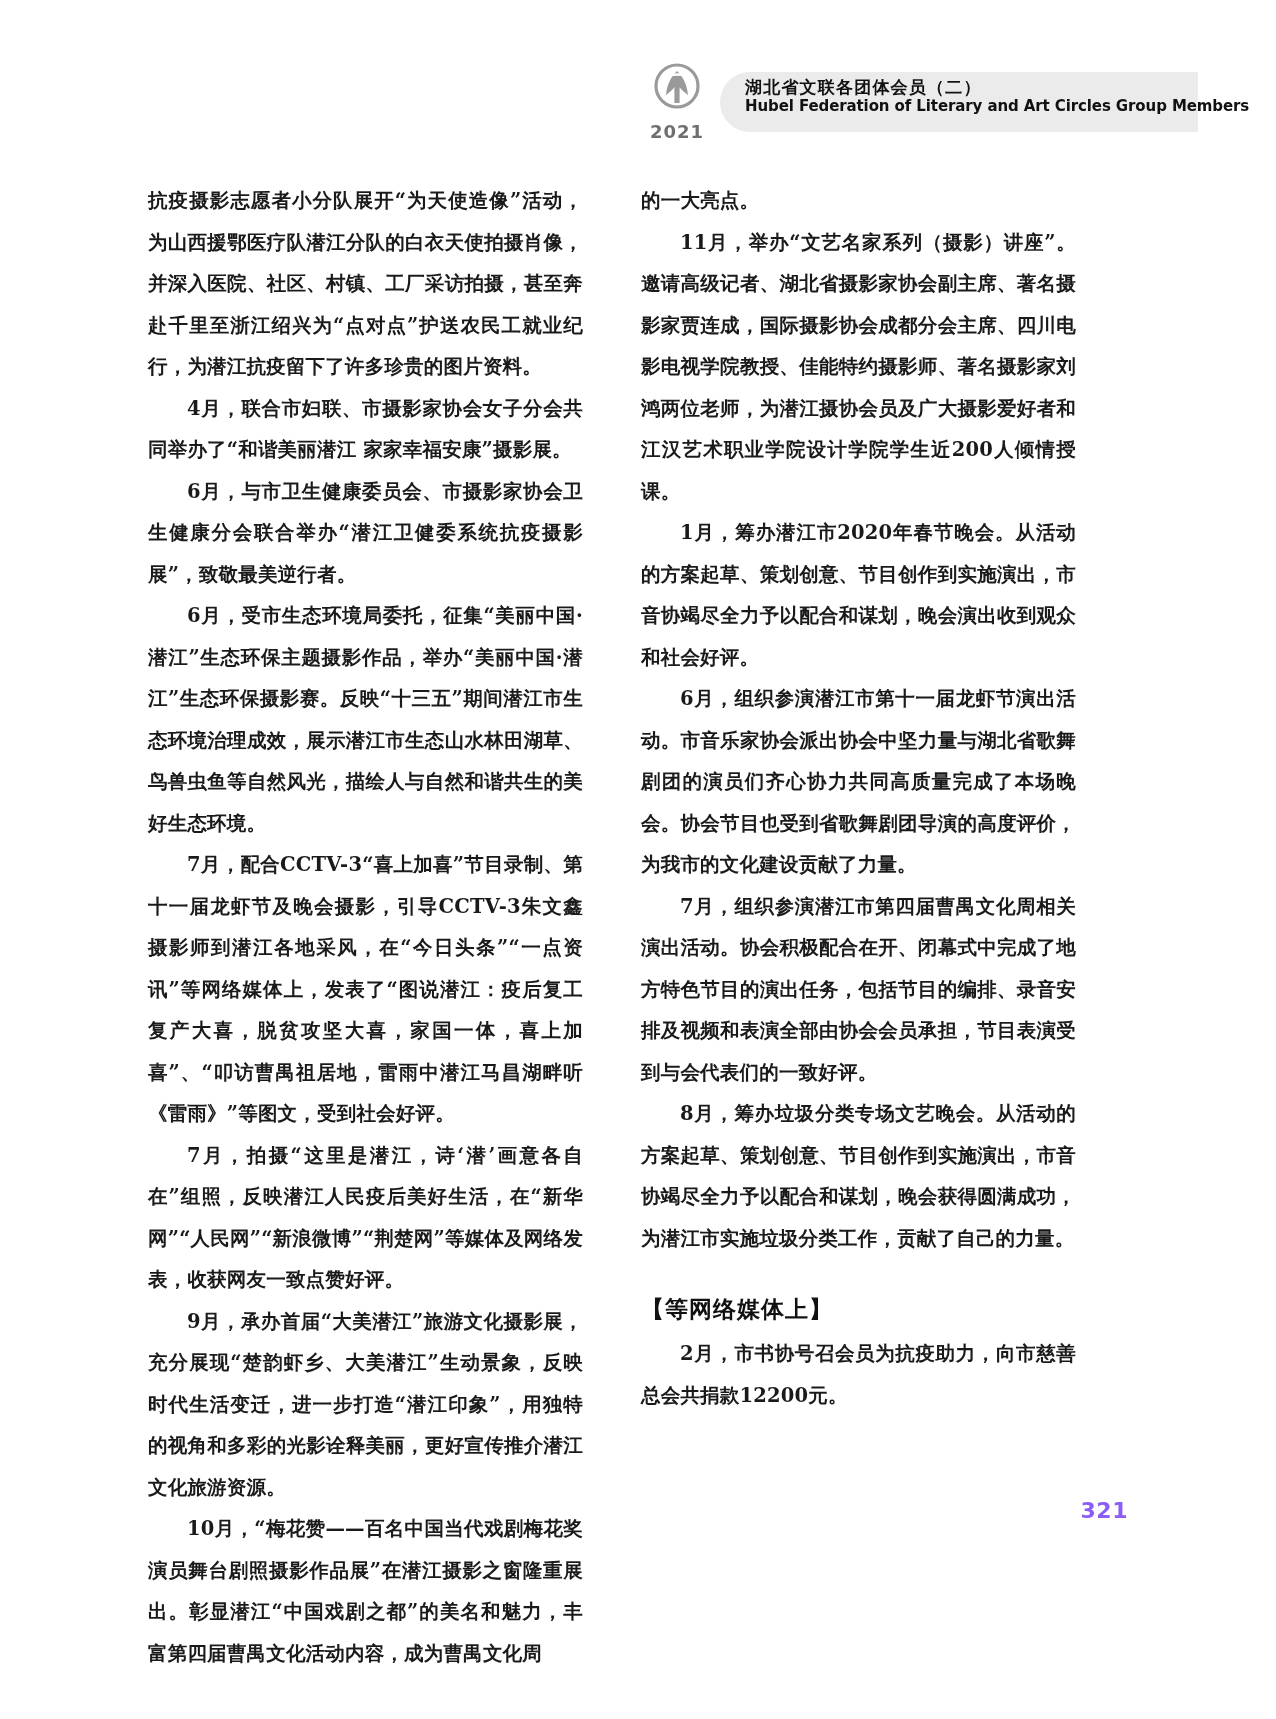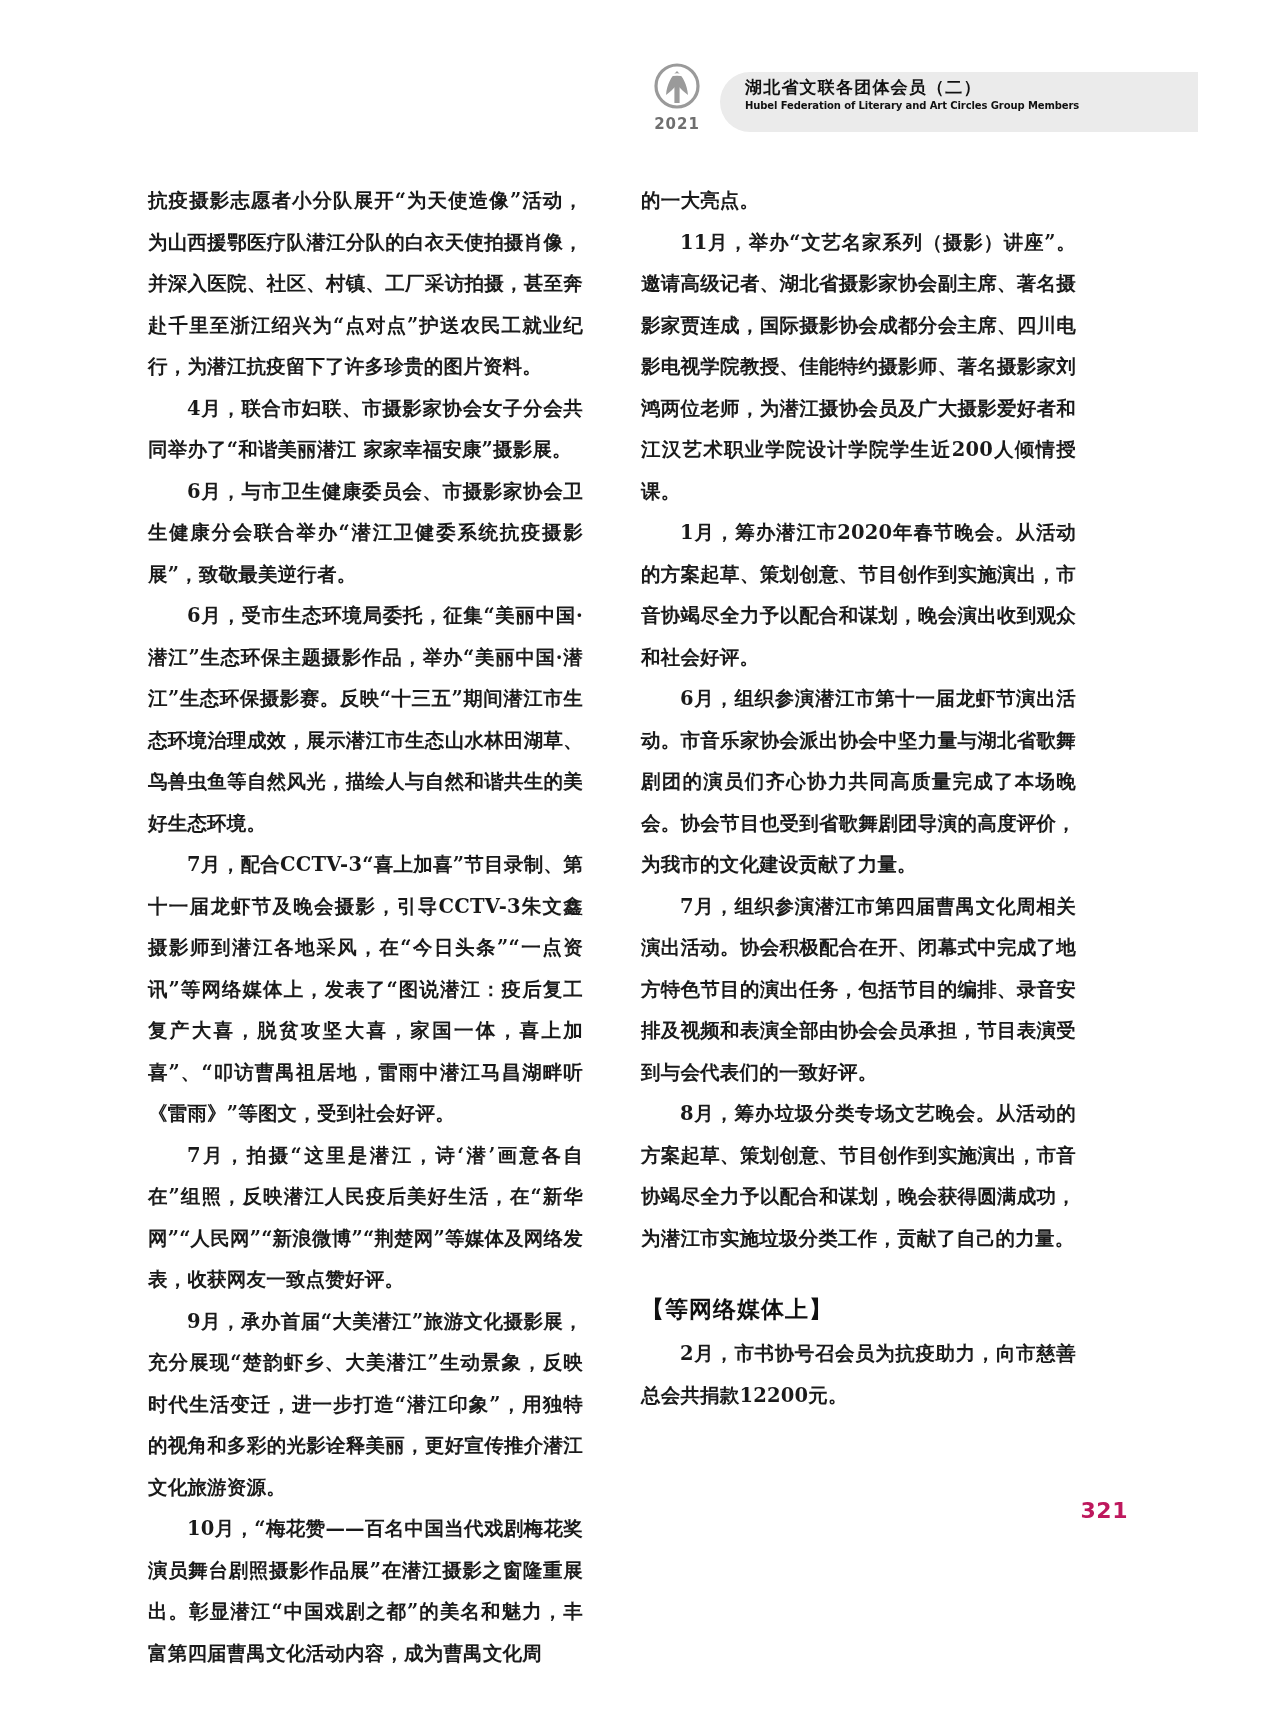"Hubel Federation of Literary and" .header-title-en { font-size: 10px -> 15px }
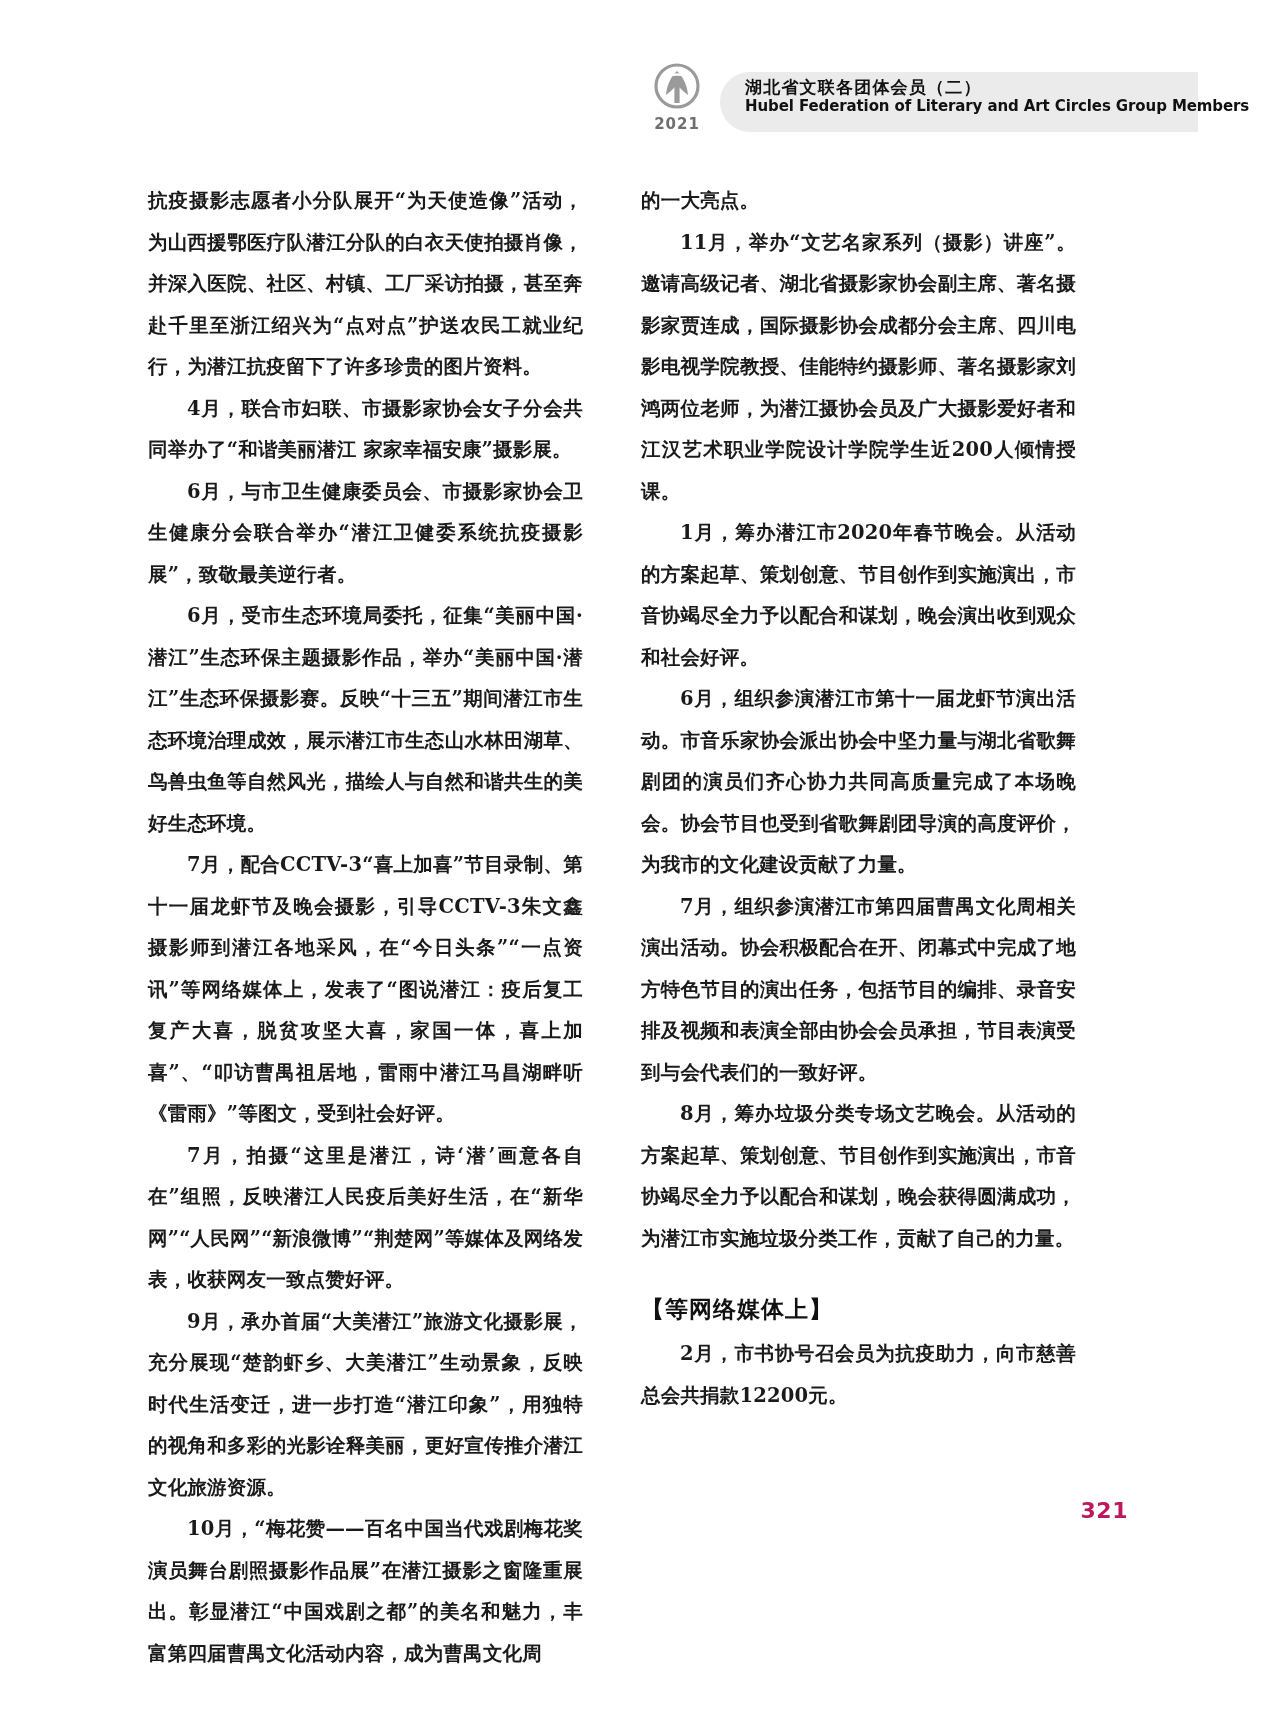"2021" .logo-year { font-size: 15px -> 18px; margin-top: 1px -> 7px }
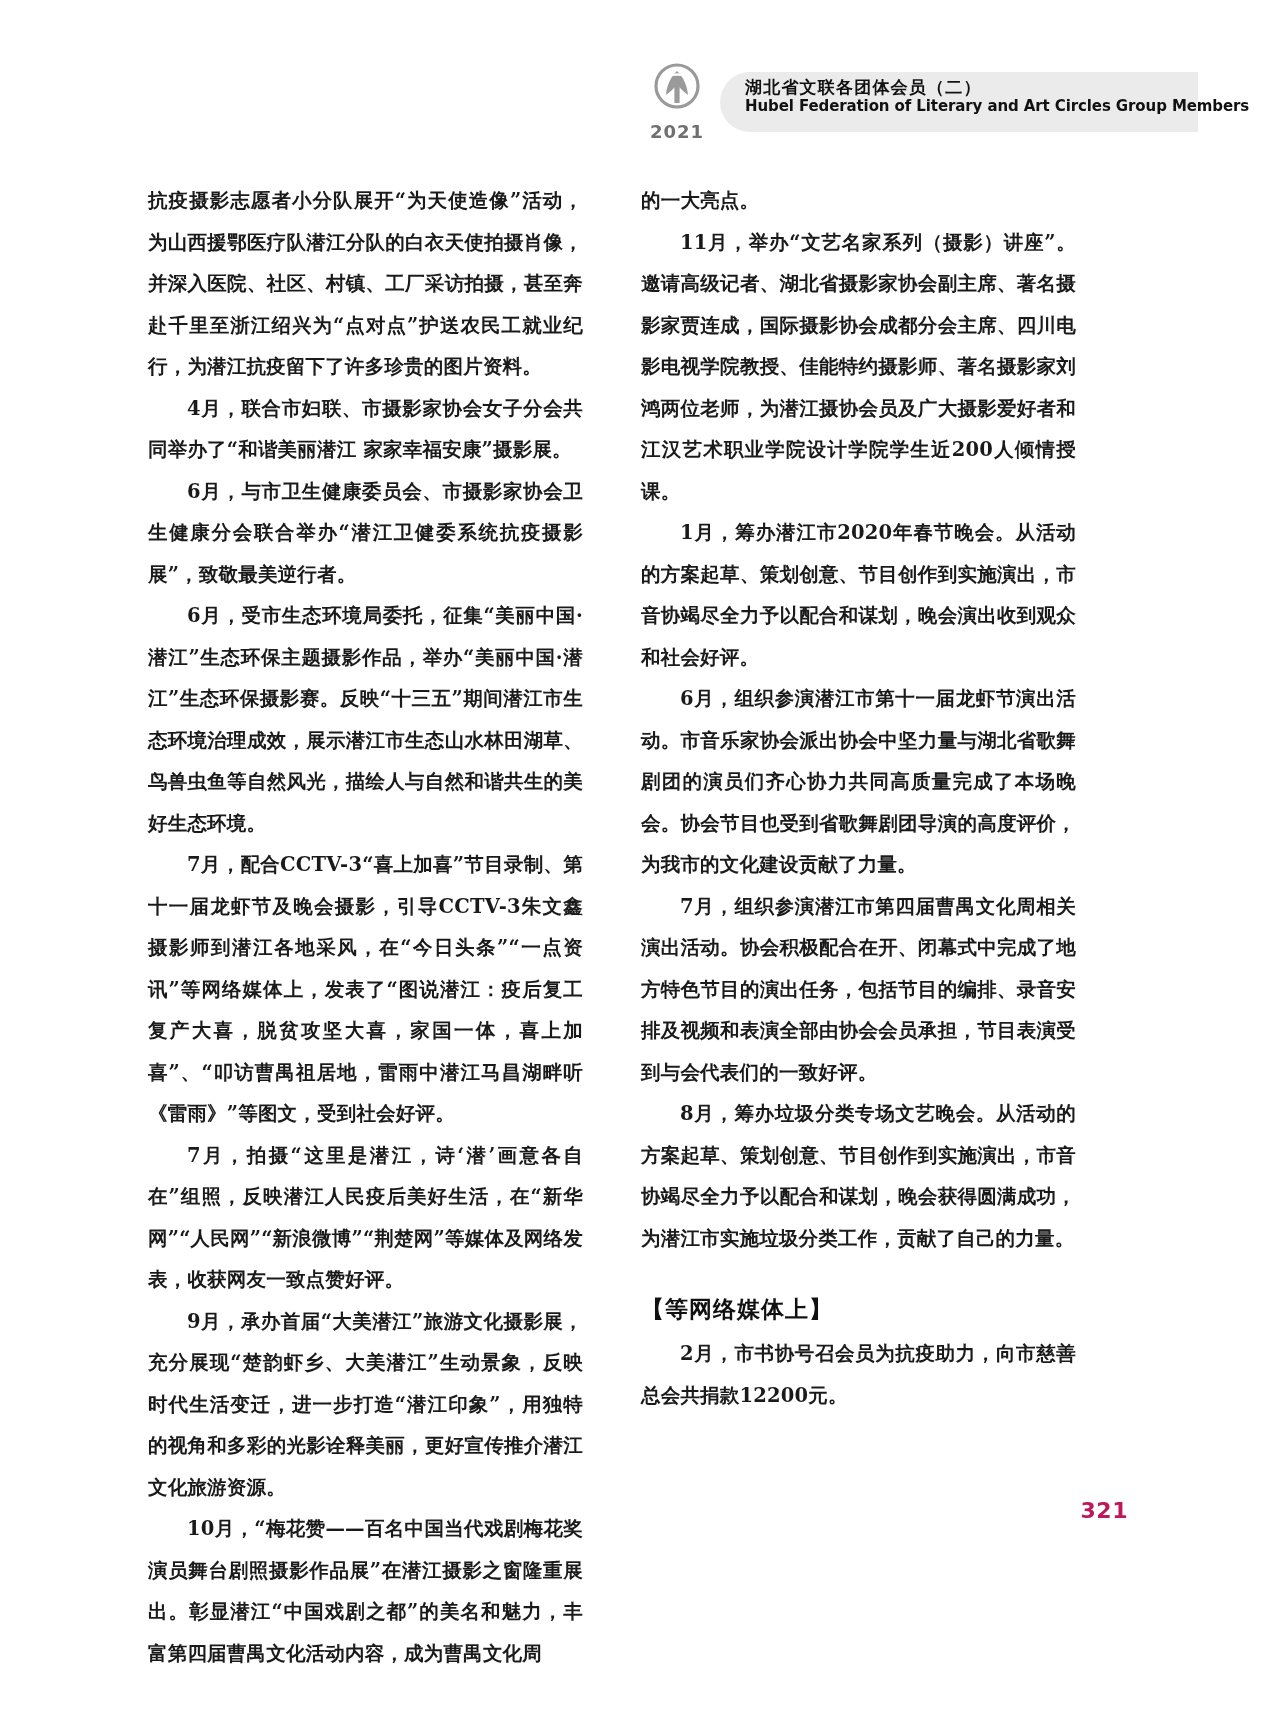"321" .page-number { color: #be185d -> #8b5cf6 }
